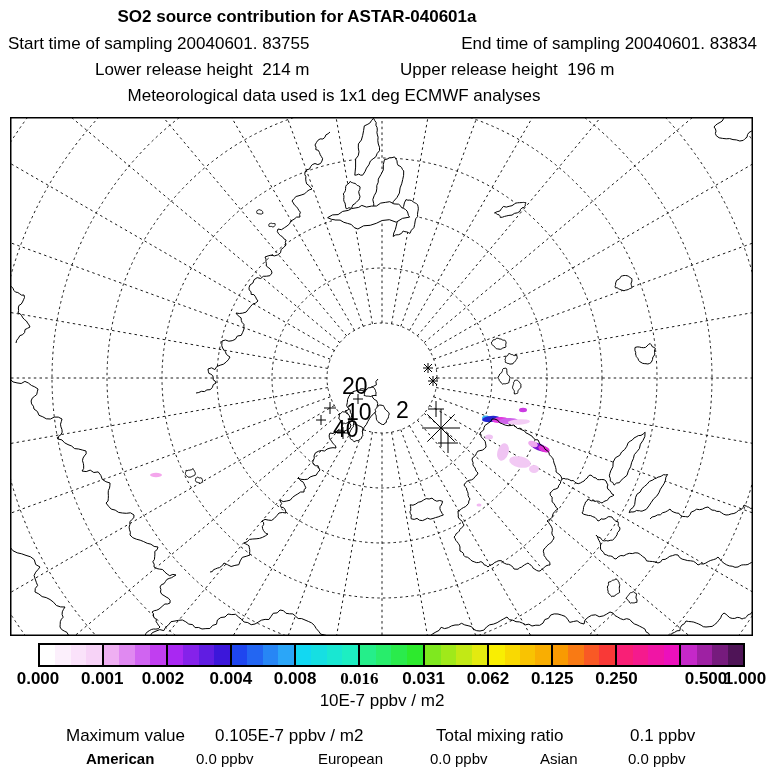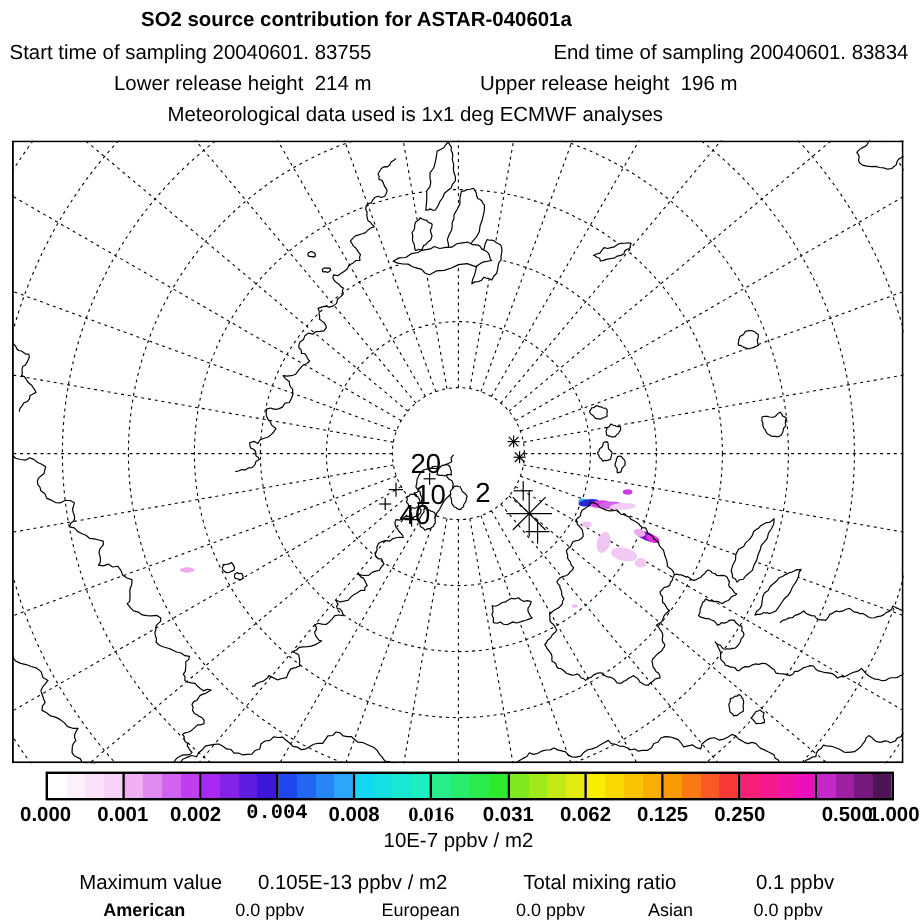"Meteorological data used is 1x1" .l4 { margin-left: 12px -> none }
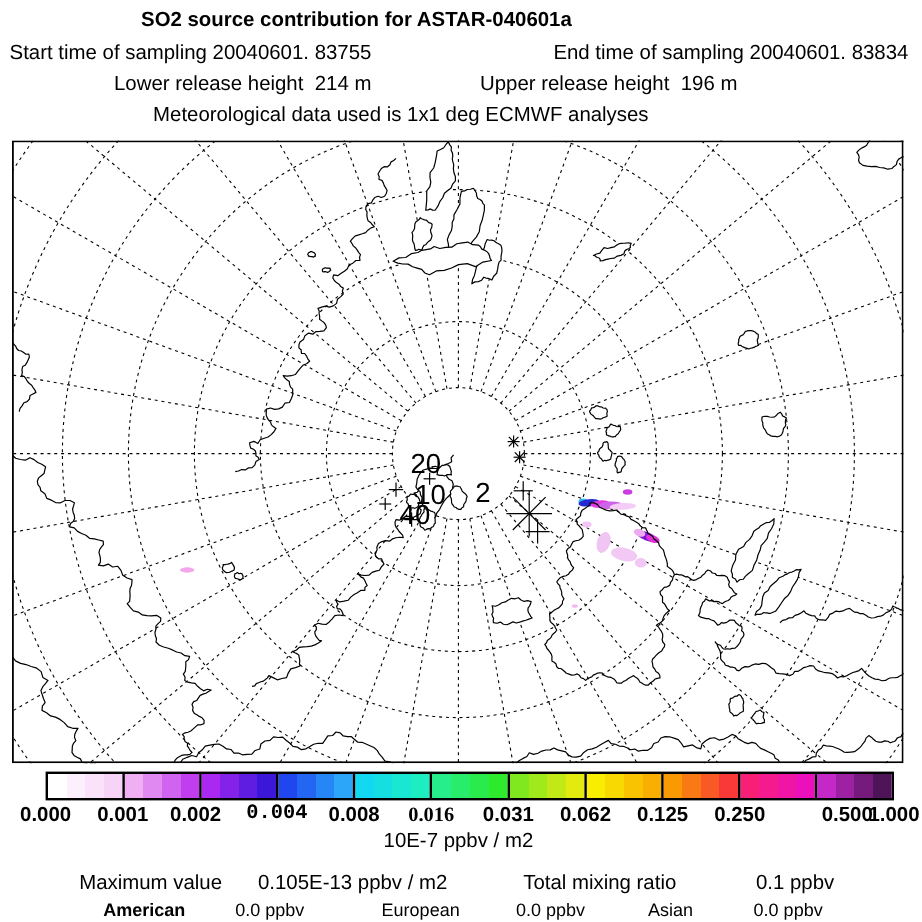"0.004" span { font-family: Liberation Mono, monospace -> none }
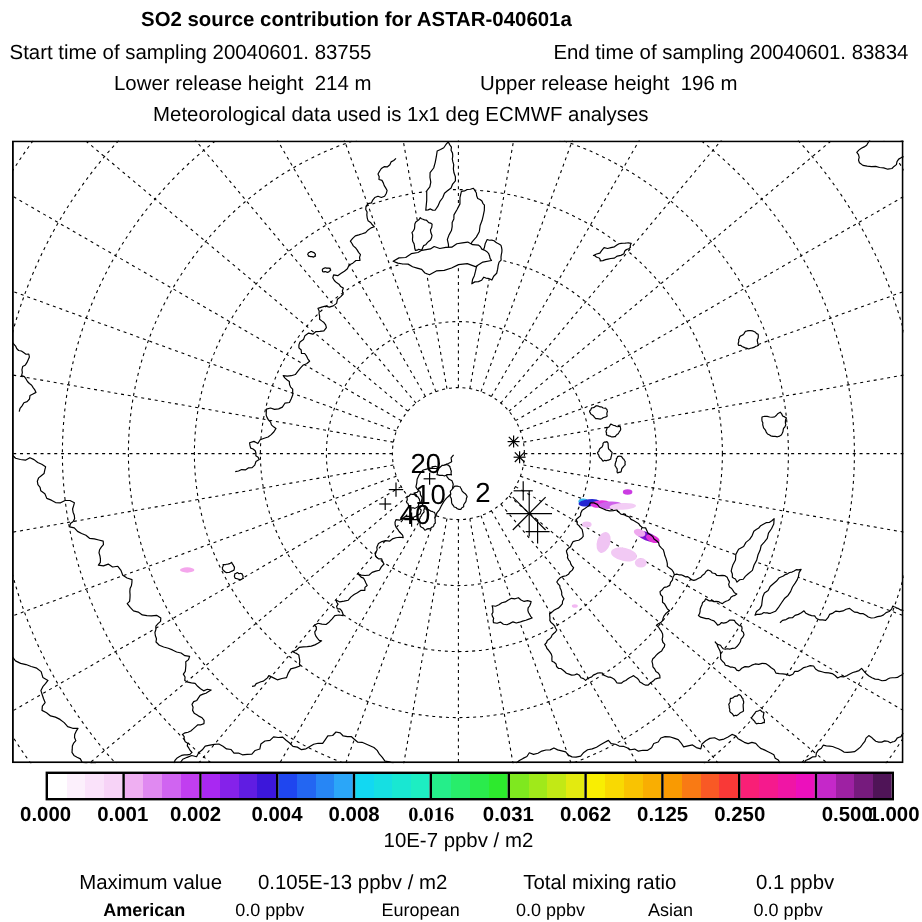"0.105E-13 ppbv / m2" div.abs { text: 0.105E-13 -> 0.105E-7 }
